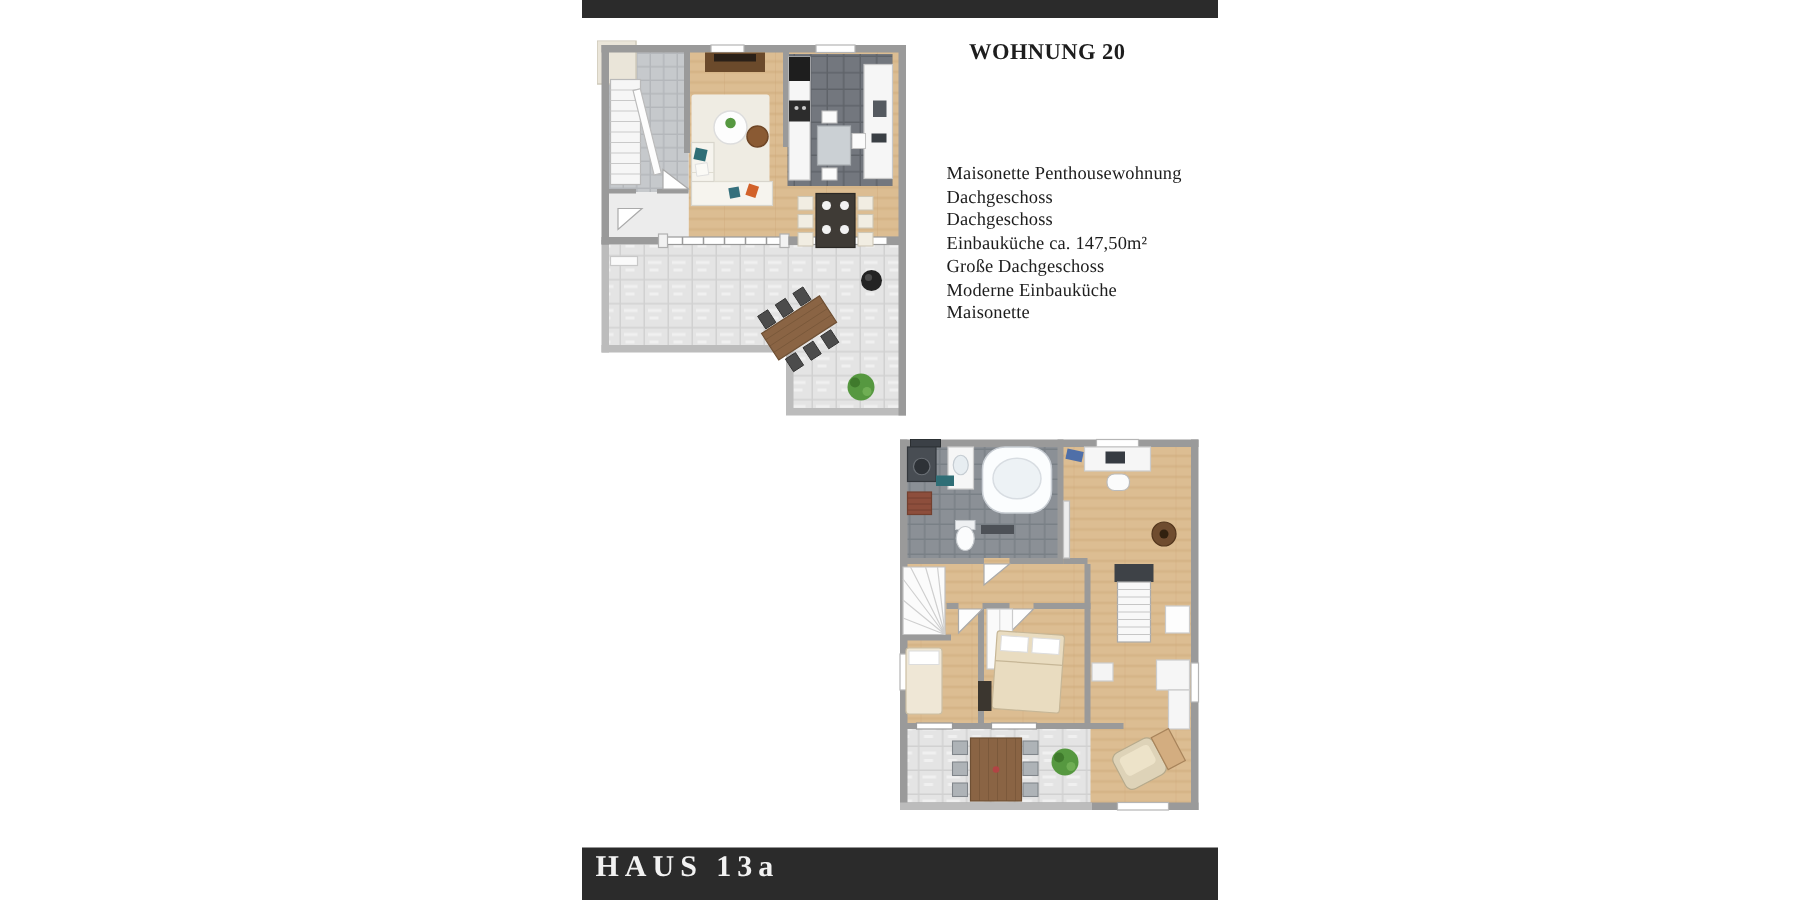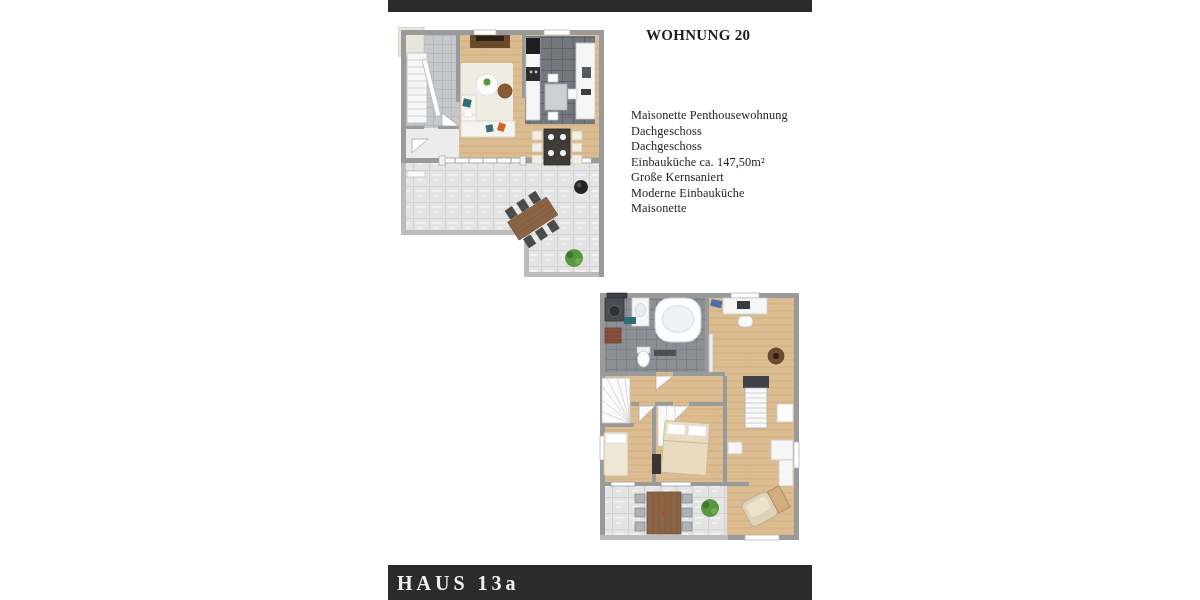"Große Kernsaniert" div { text: Kernsaniert -> Dachgeschoss }
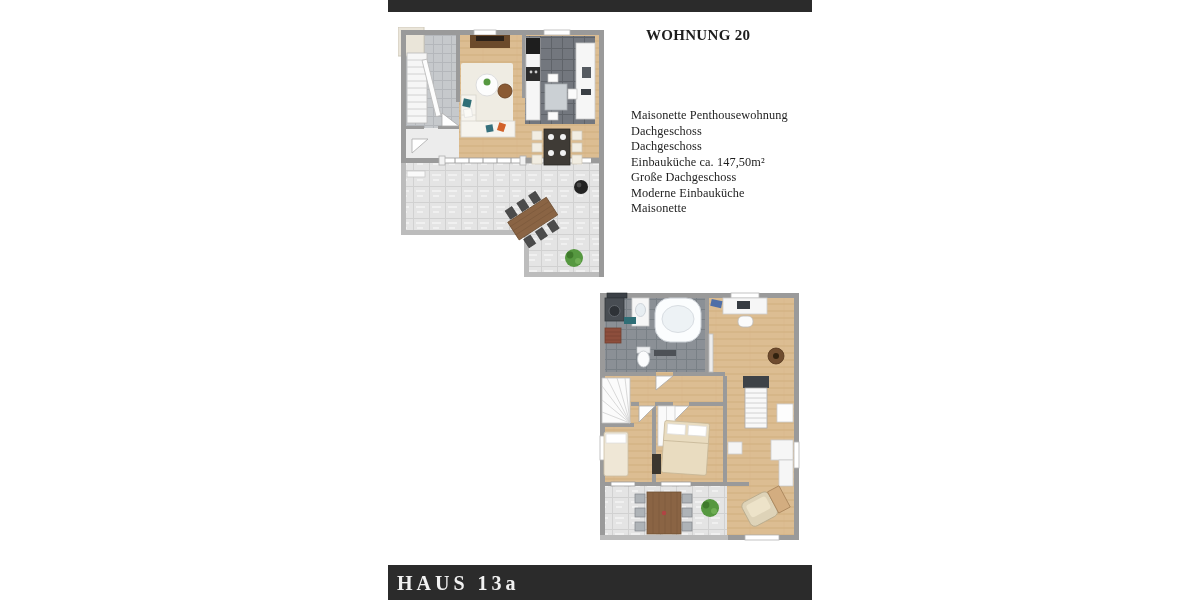"HAUS 13a" .band.bottom { align-items: center -> flex-start }
